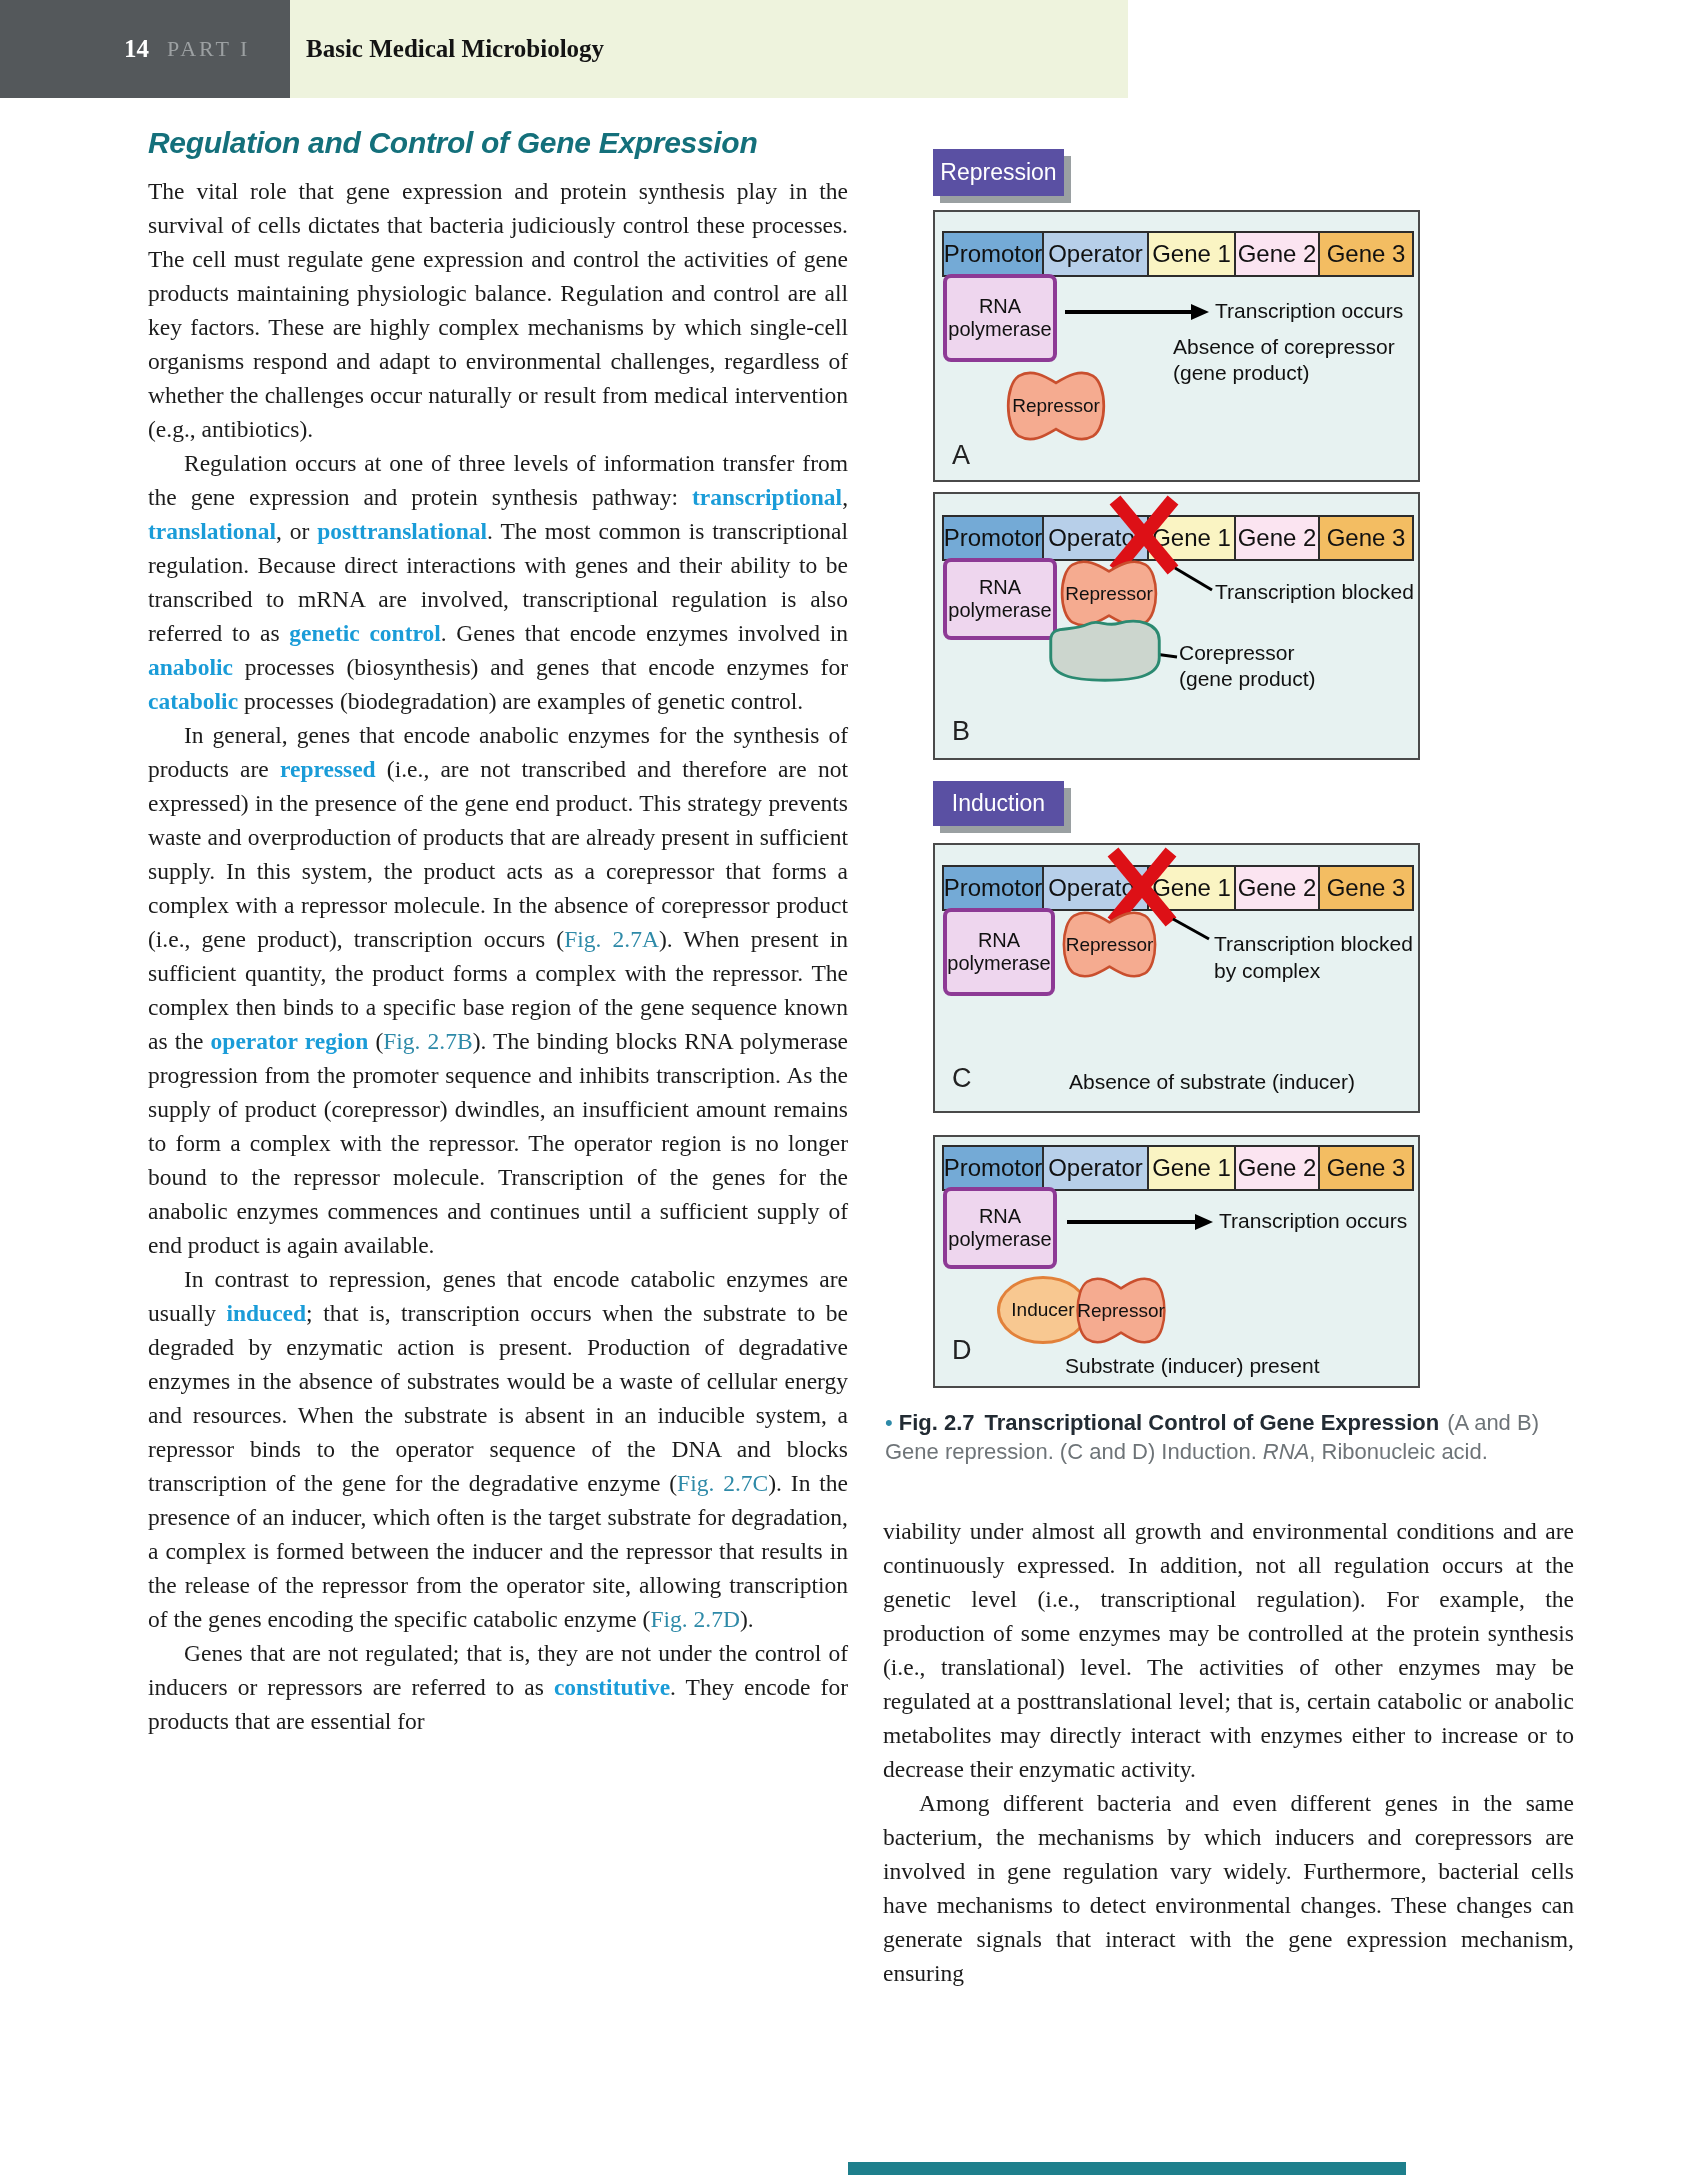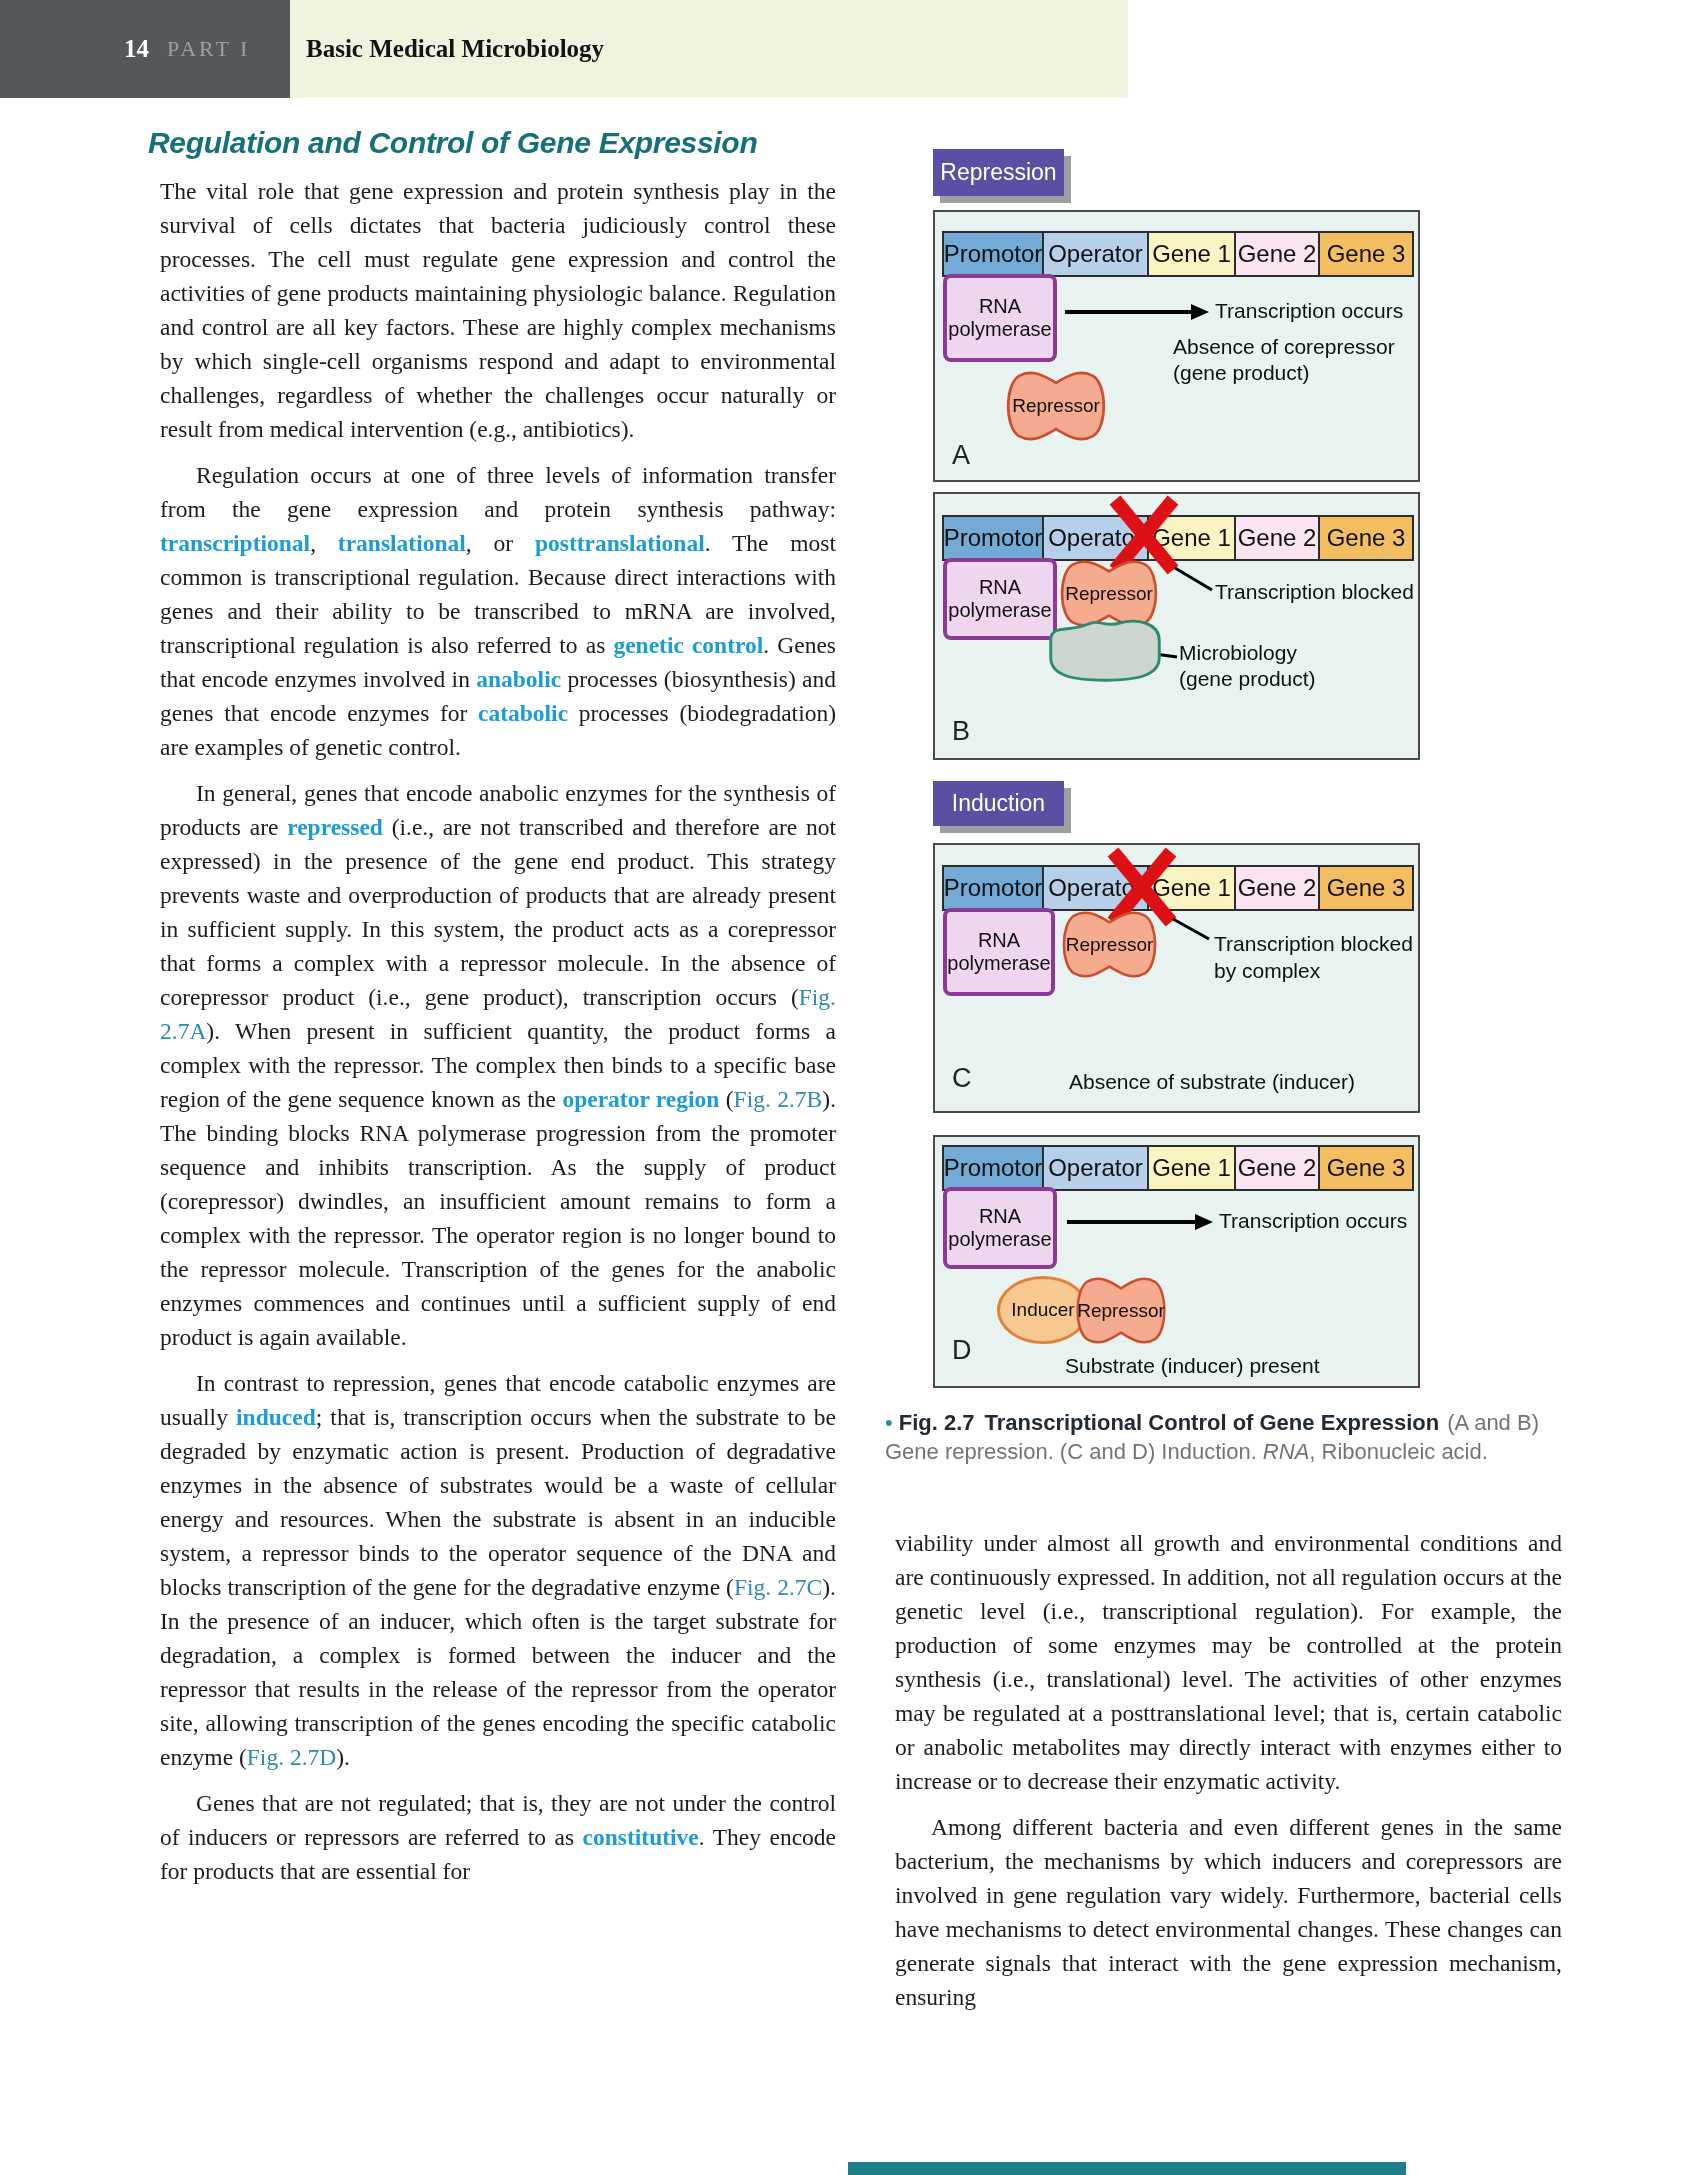"The vital role that gene" .para { margin: 12px -> 0 }
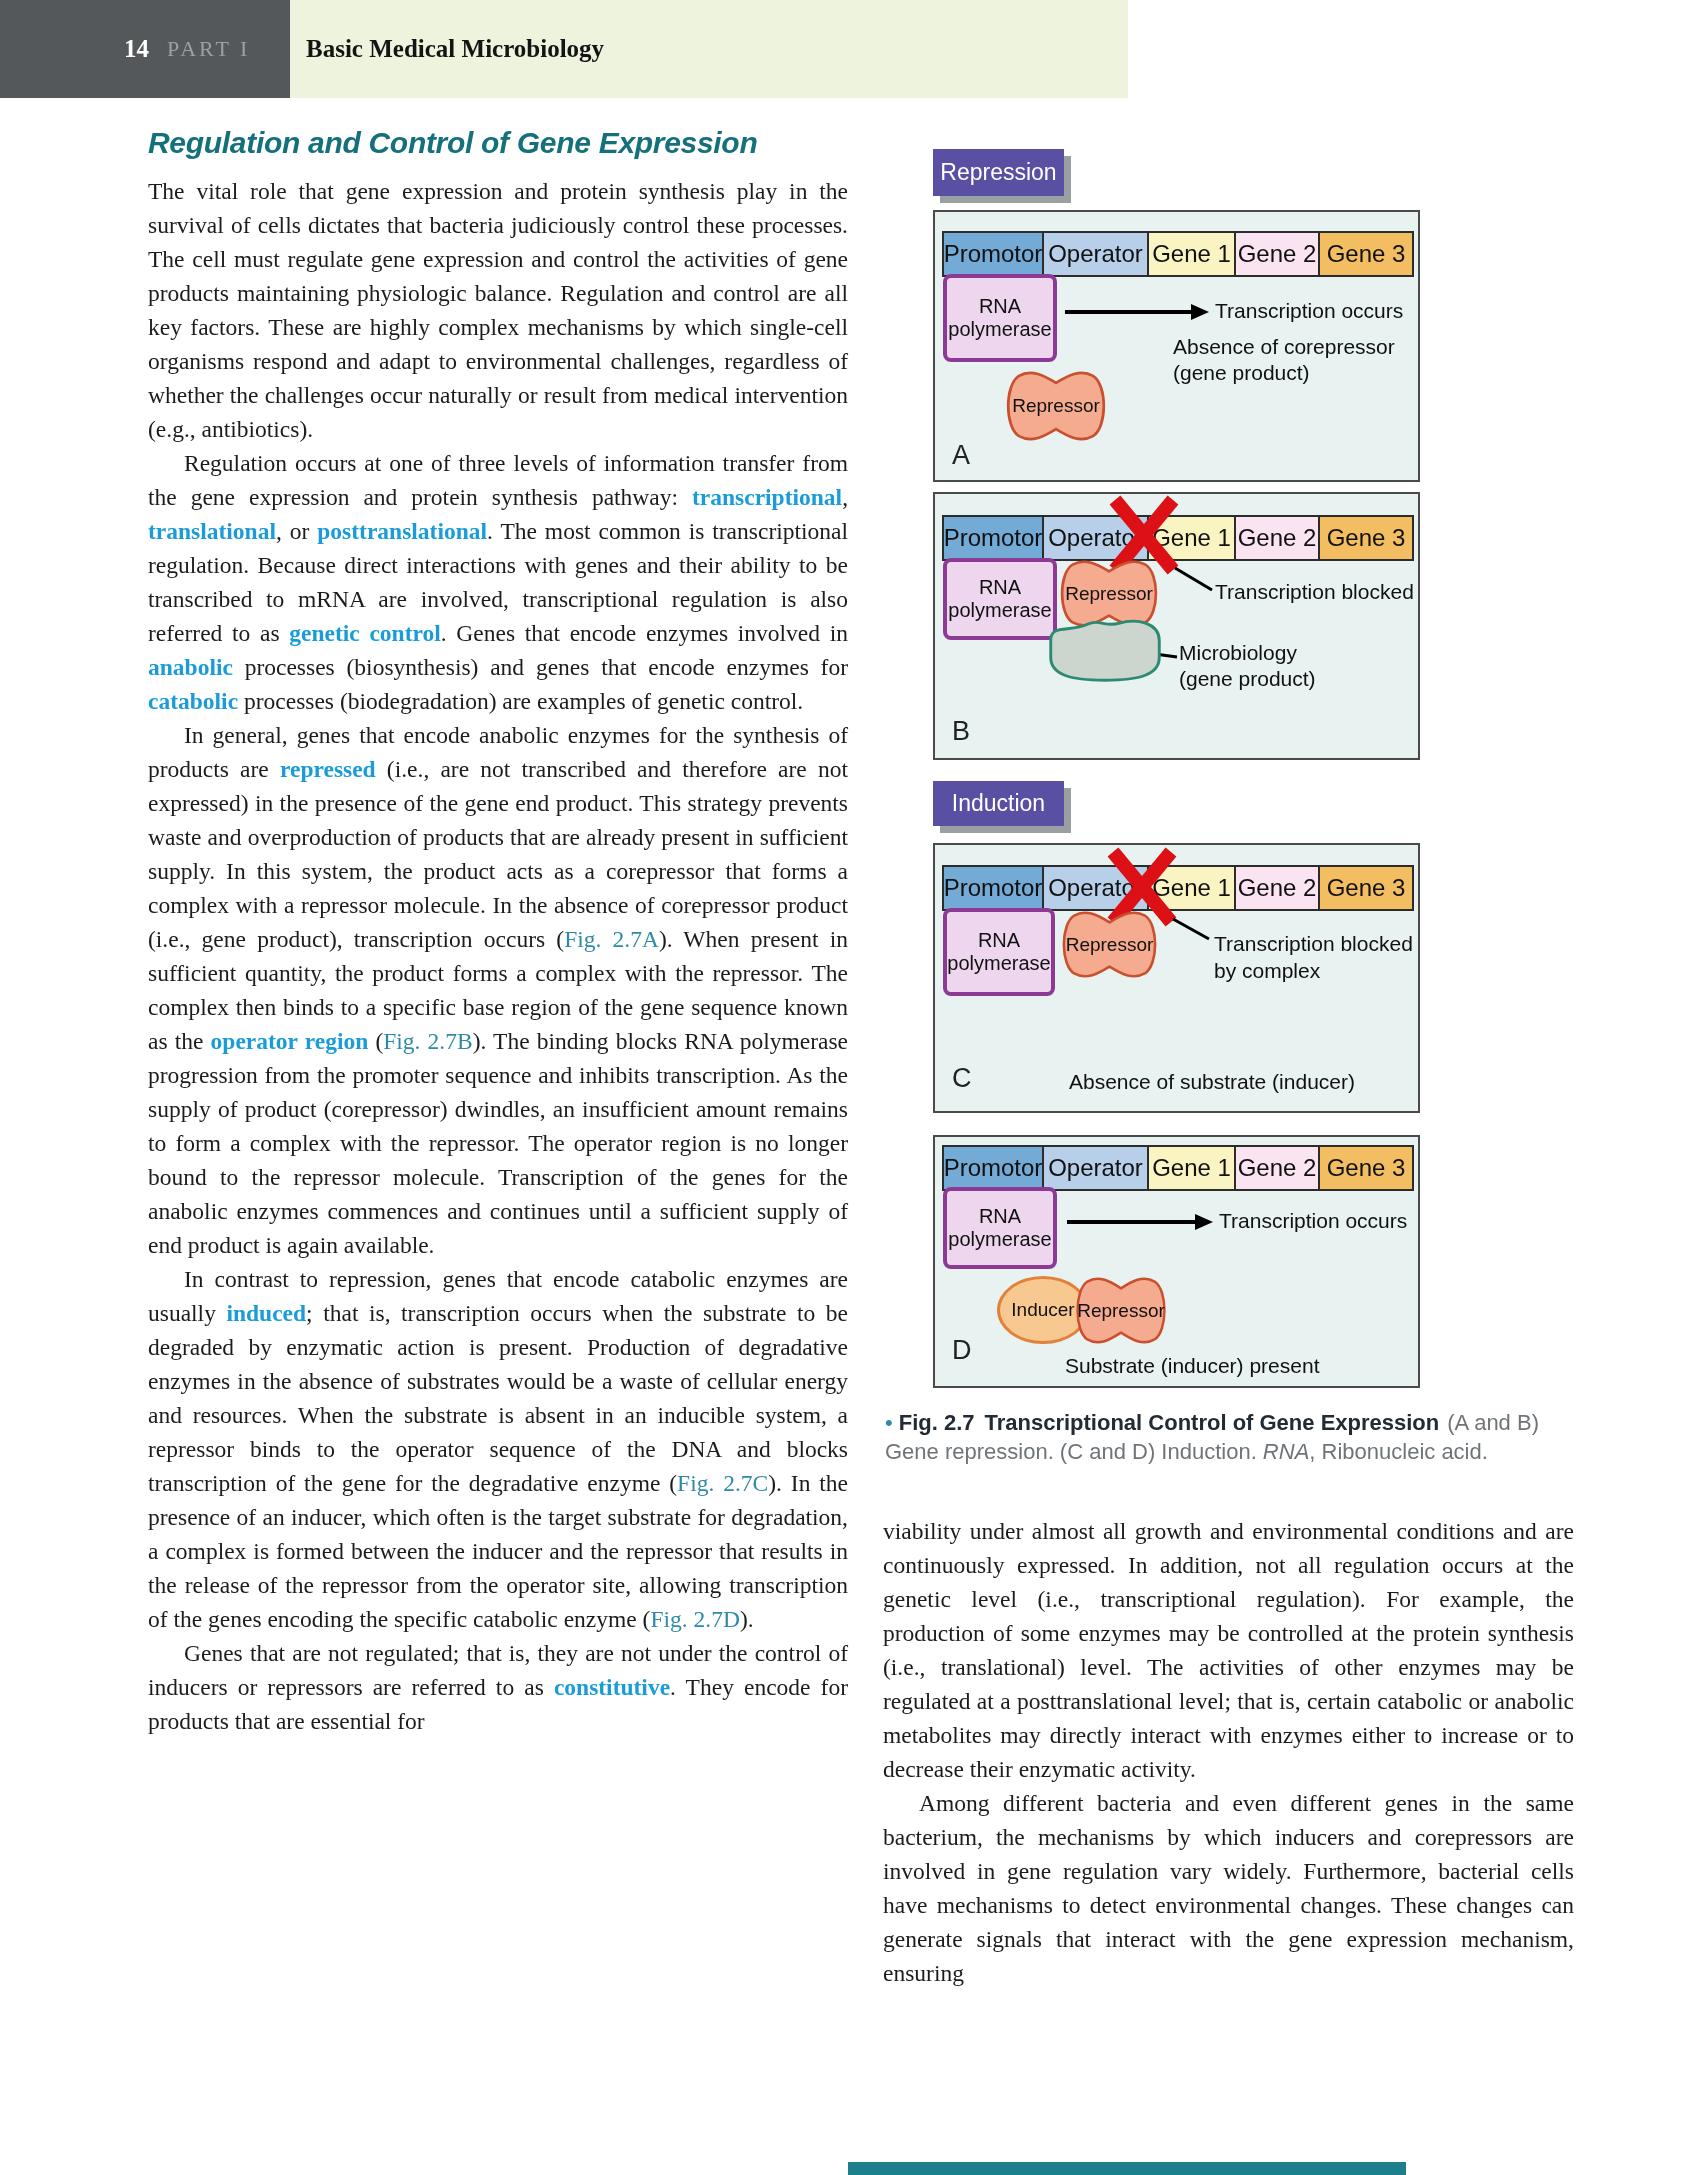"Microbiology" span { text: Microbiology -> Corepressor }
